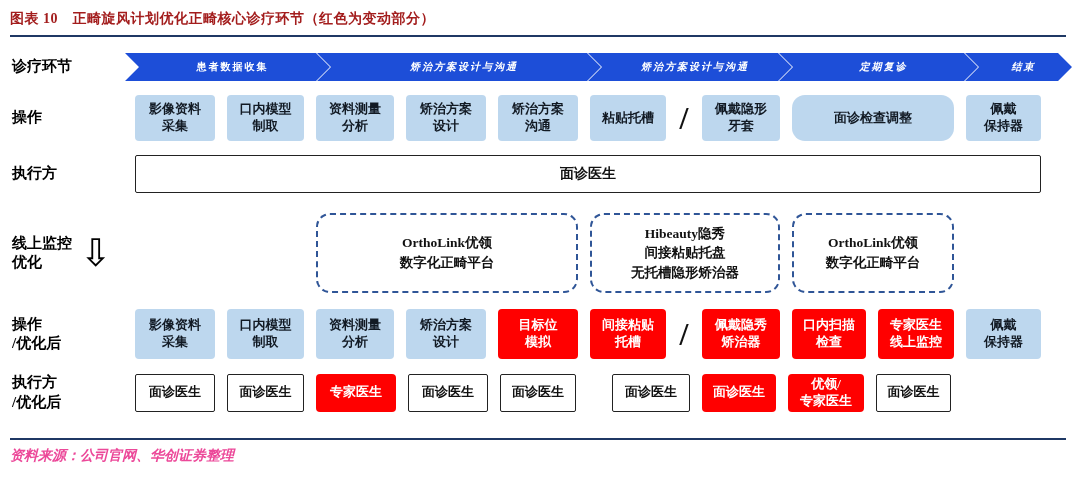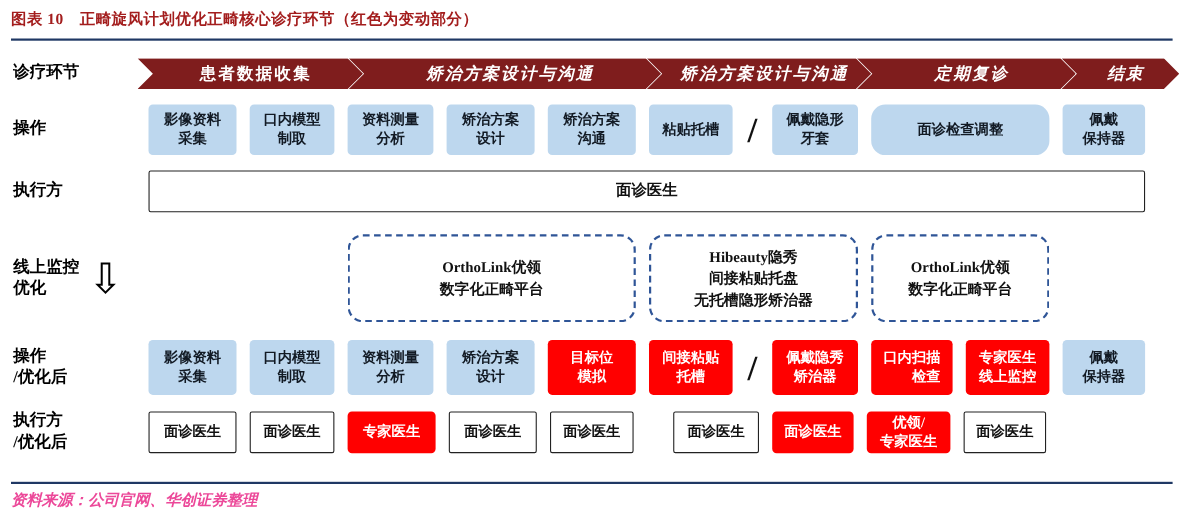"患者数据收集" .chev { background: #7f1d1d -> #1d4ed8; font-size: 15px -> 10px }
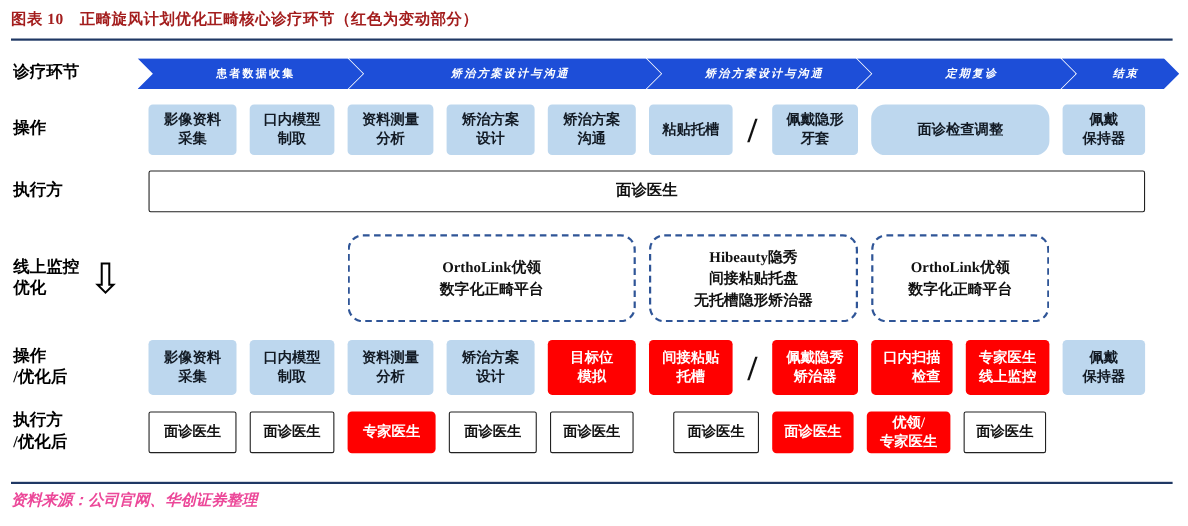"口内扫描" .cw8 { text-align: right -> none }
